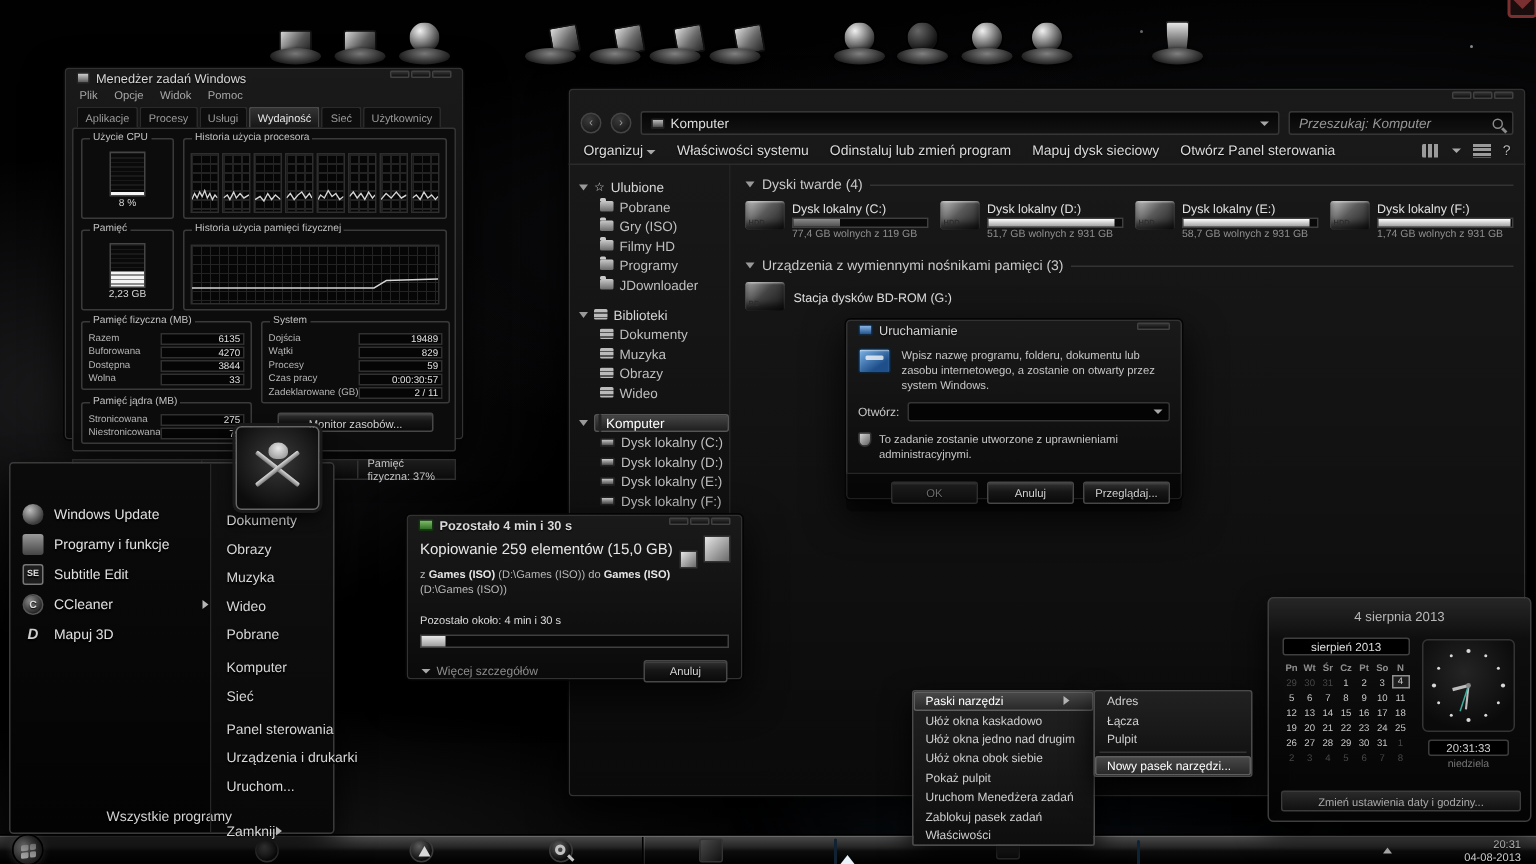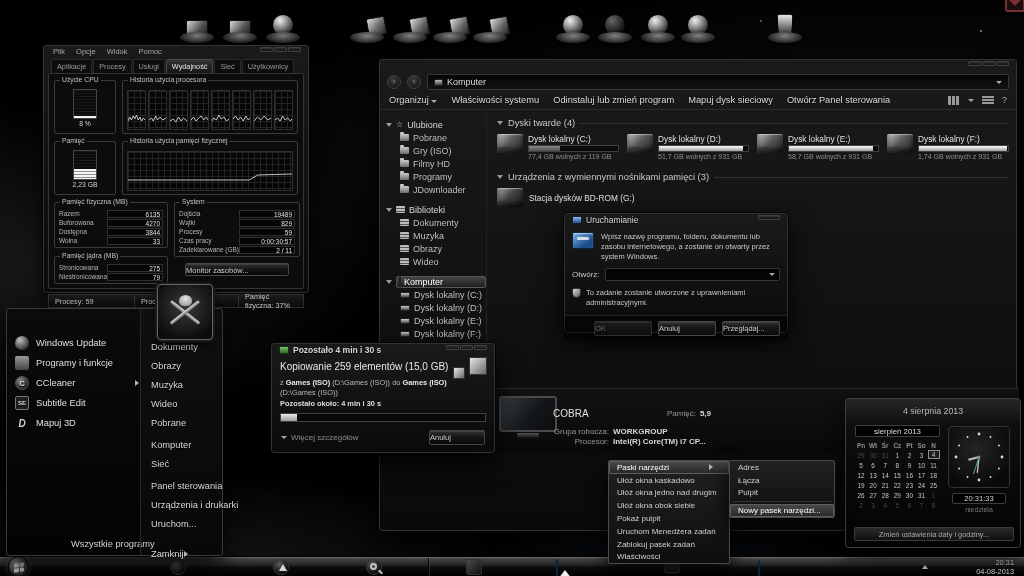"Menedżer zadań Windows" div.titlebar { html: none -> <div> <span></span> <span>Menedżer zadań Windows</span> </div> }
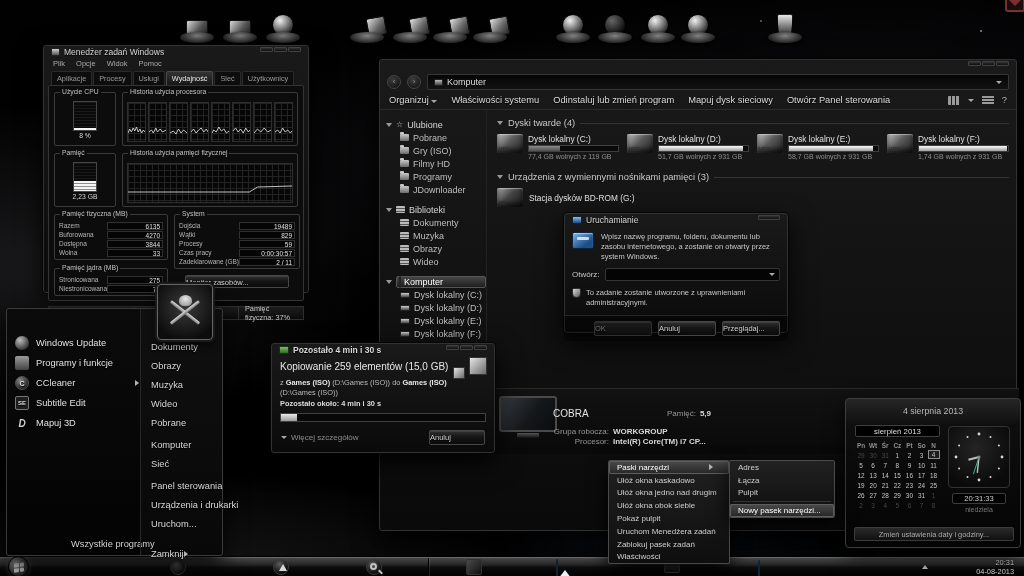"Przeszukaj: Komputer" span.field { html: none -> <span> <span>Przeszukaj: Komputer</span> <span></span> </span> }
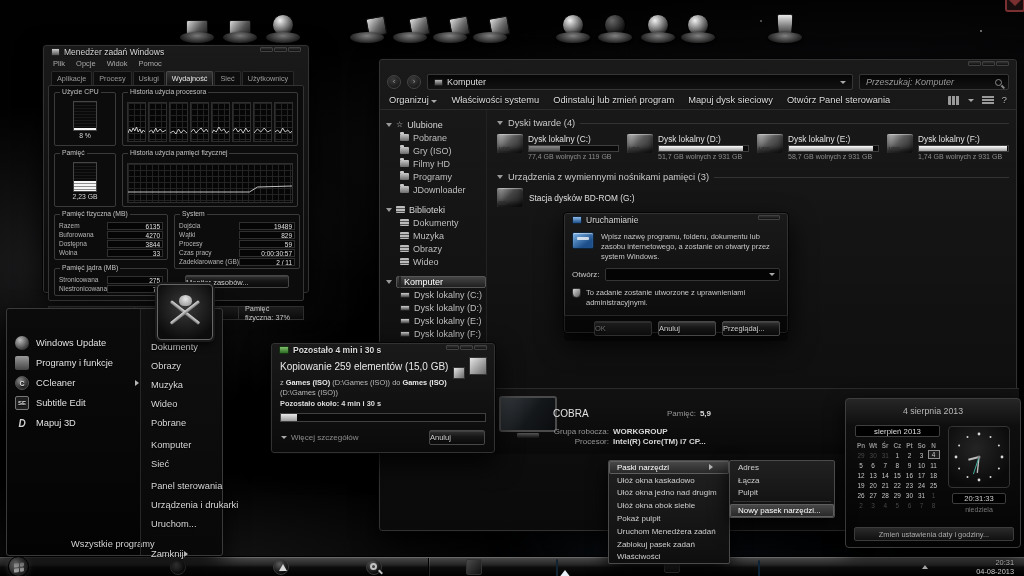"Monitor zasobów..." .btn { text-align: left -> center }
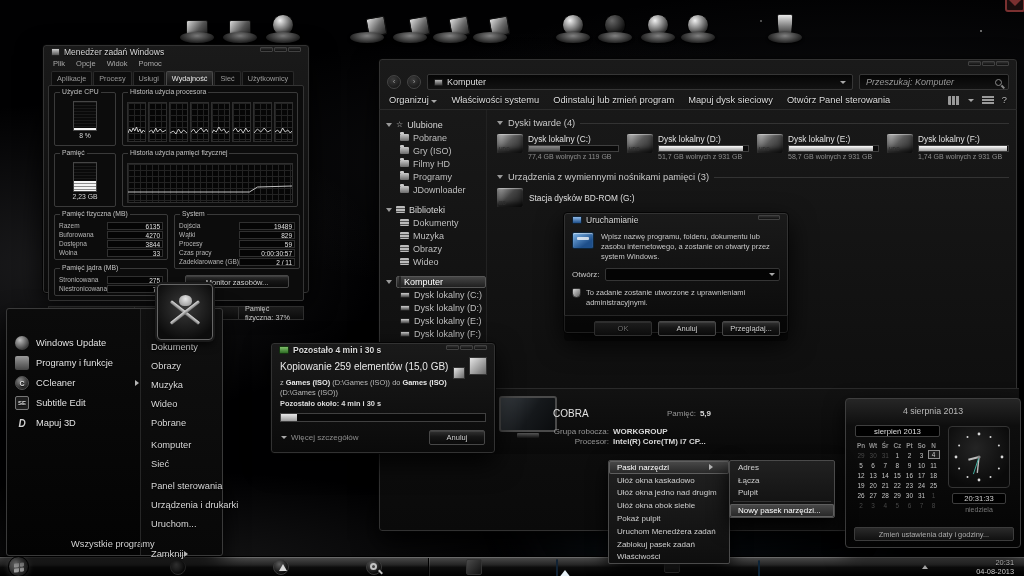"CCleaner" div.sm-item { order: before "Subtitle Edit" -> after "Subtitle Edit" }
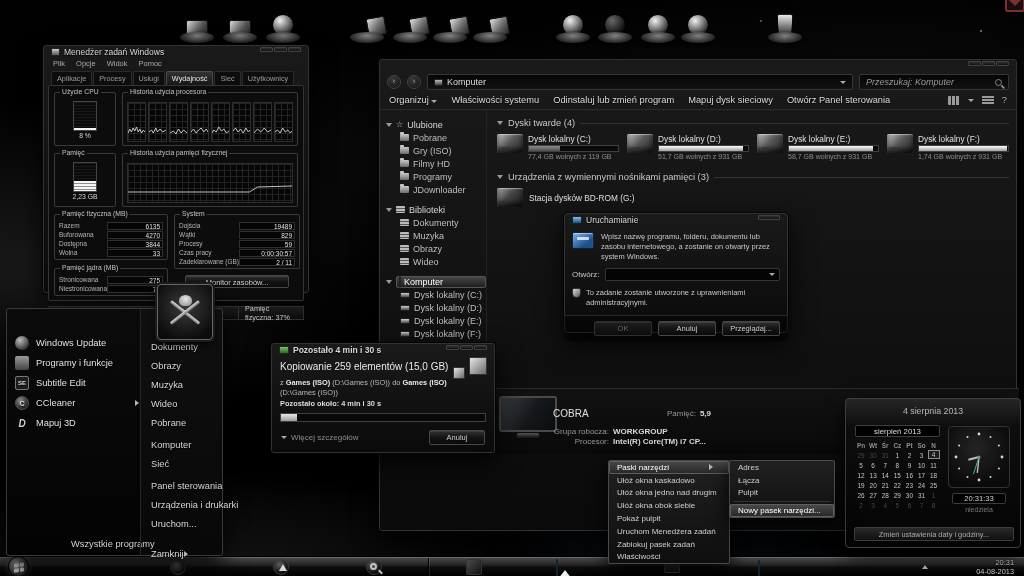"Pozostało około: 4 min i" .cp-rem { font-weight: bold -> normal; margin-top: 1px -> 11px }
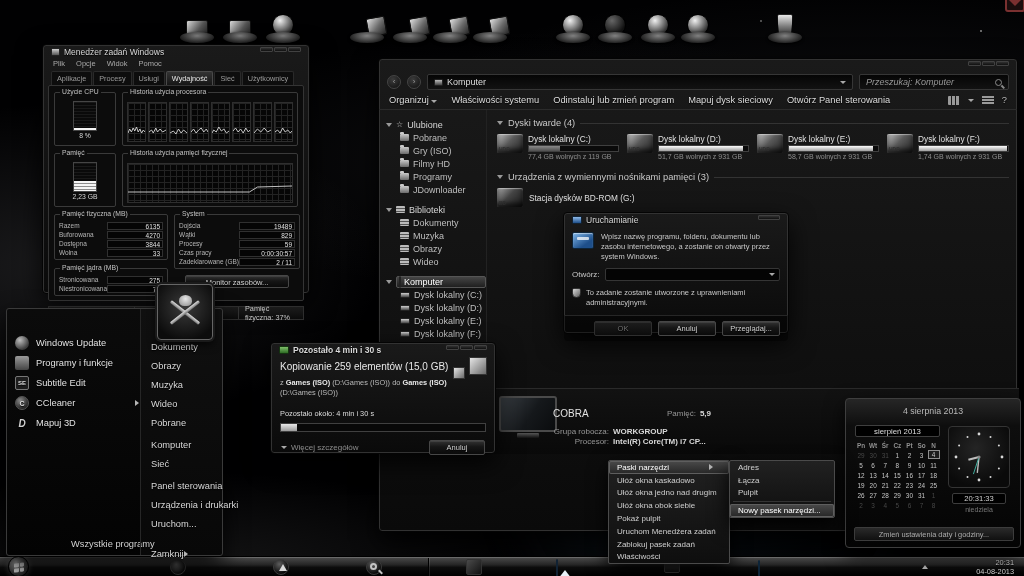"COBRA" div.ex-details { html: <div> <div> <div></div> <div></div> </div> <div>COBRA</div> <div> <span>Pamięć:</span> <span>5,9</span> </div> <div> <span>Grupa robocza:</span> <span>WORKGROUP</span> </div> <div> <span>Procesor:</span> <span>Intel(R) Core(TM) i7 CP...</span> </div> </div> -> none }
